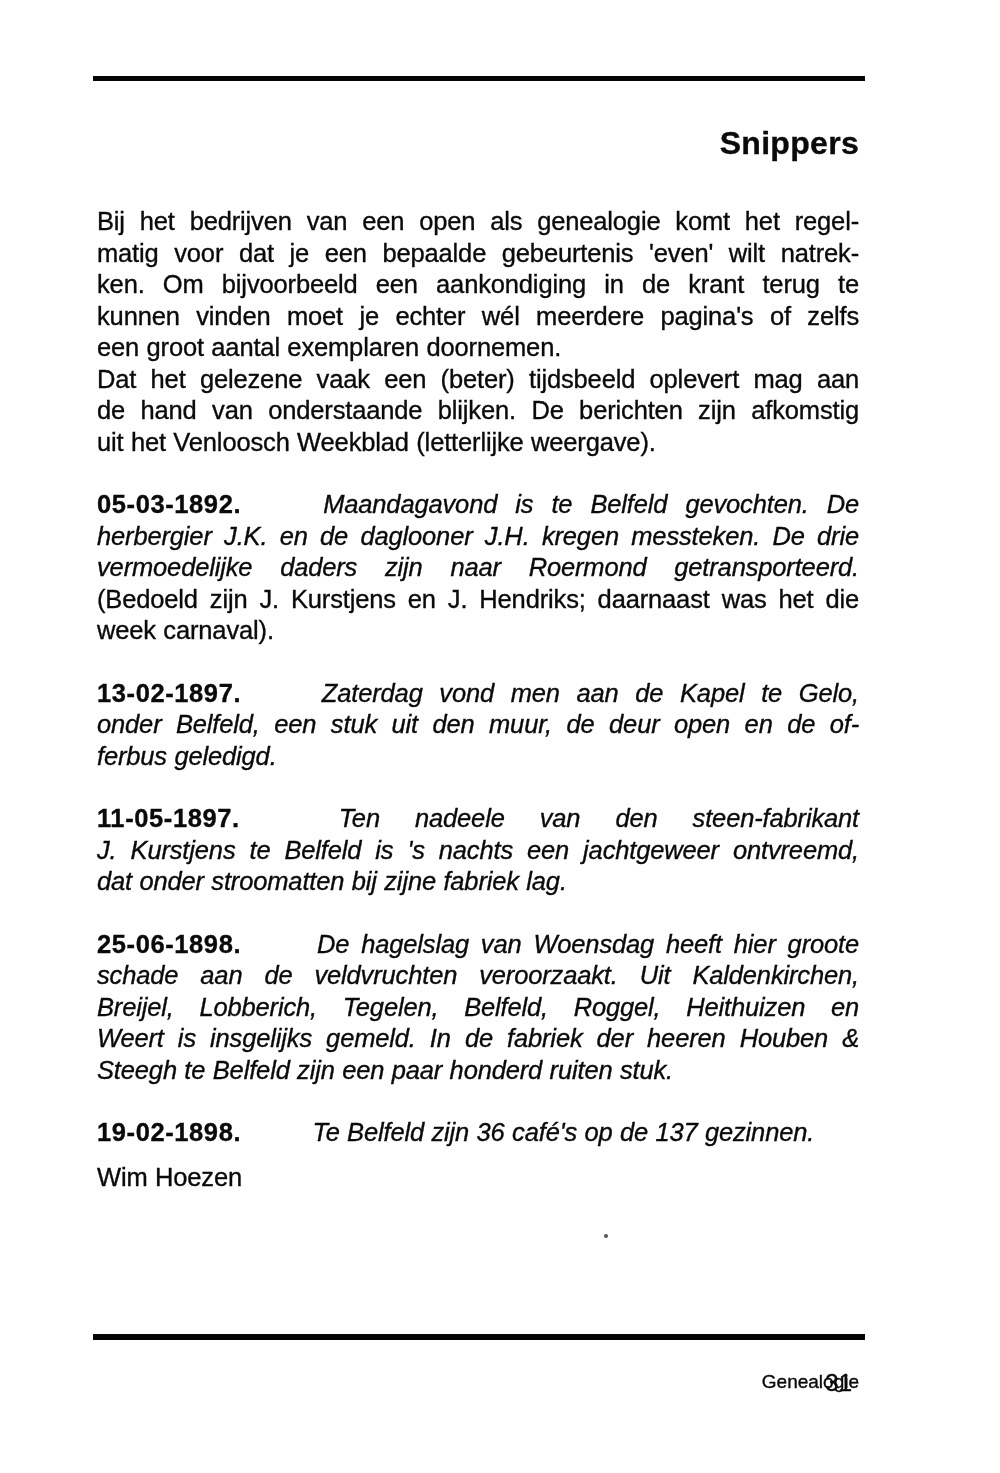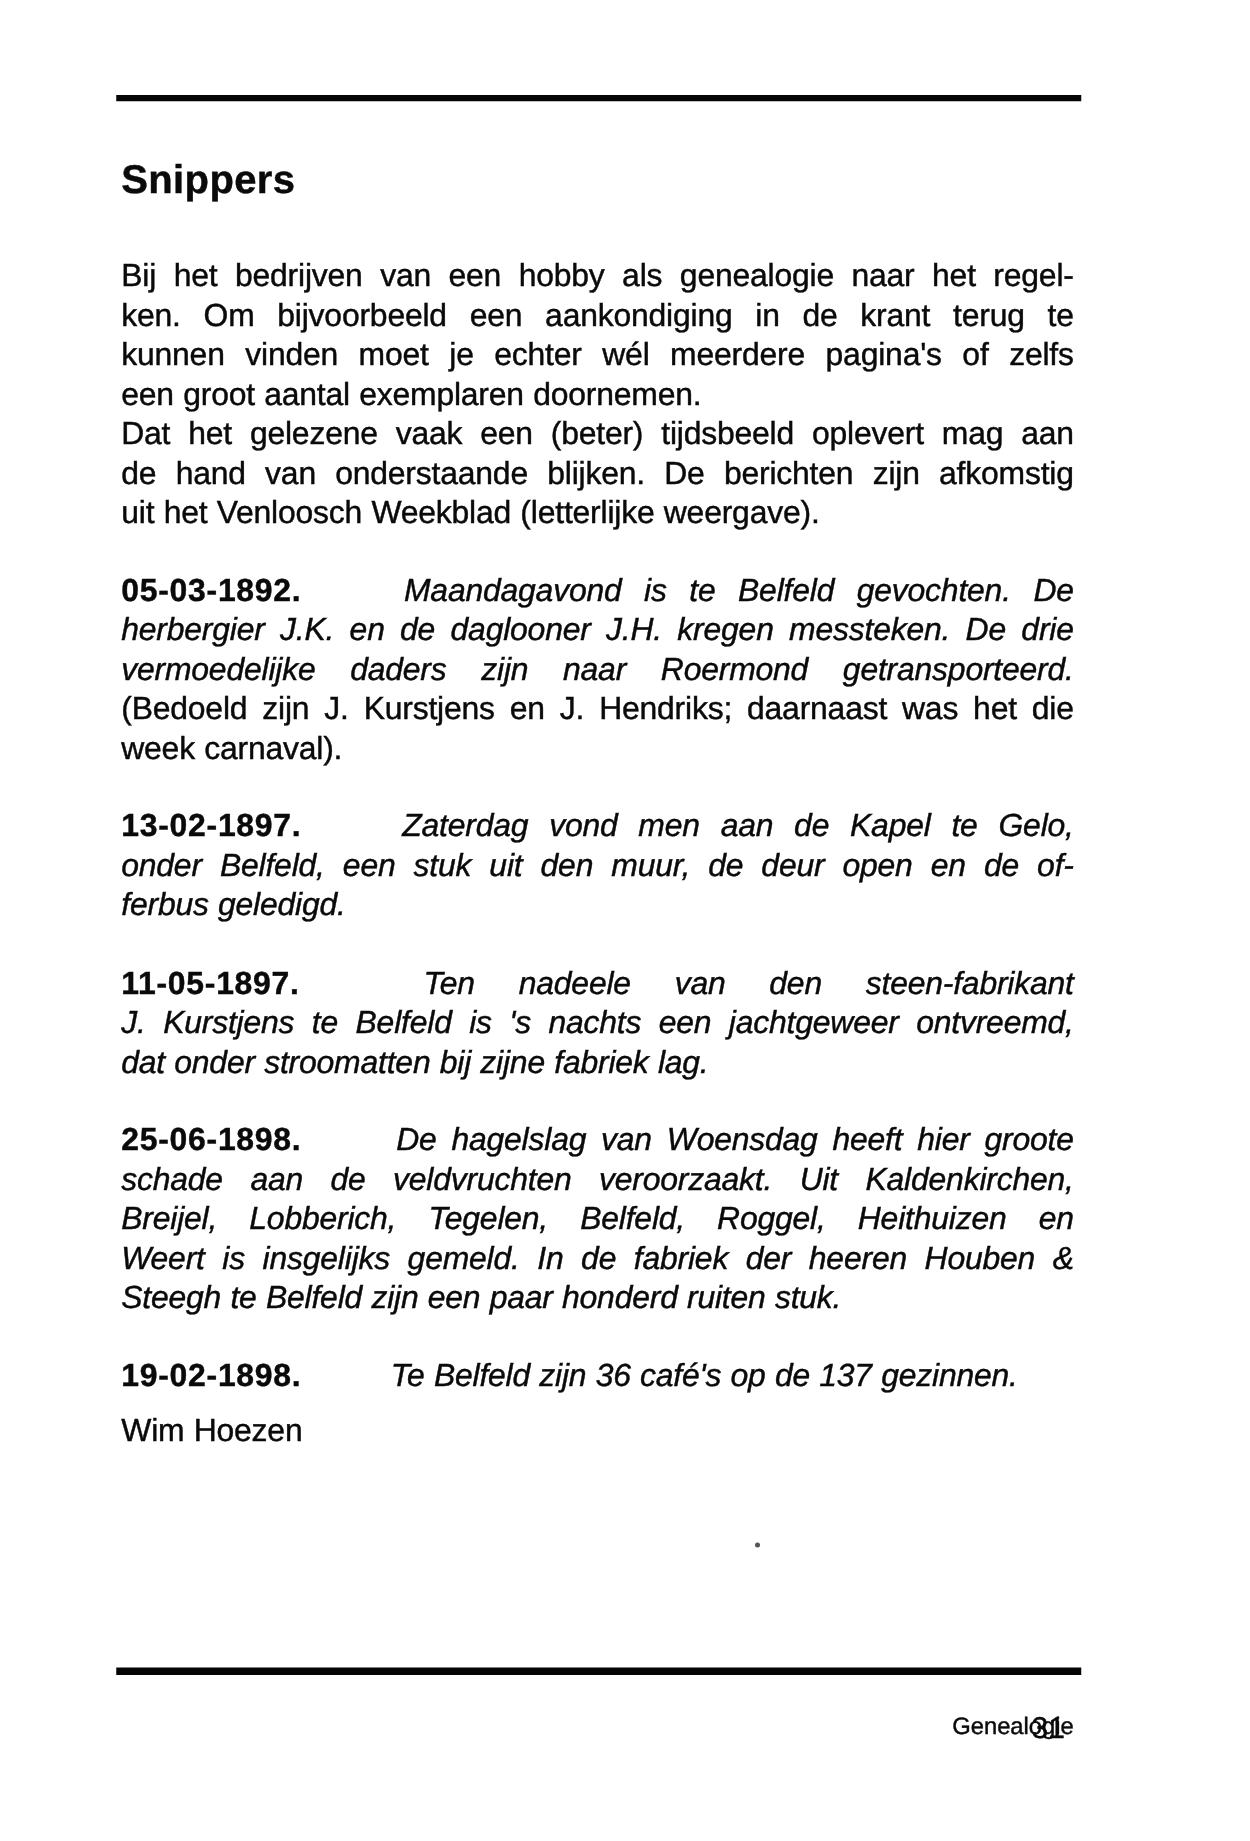"Snippers" #title { text-align: left -> right }
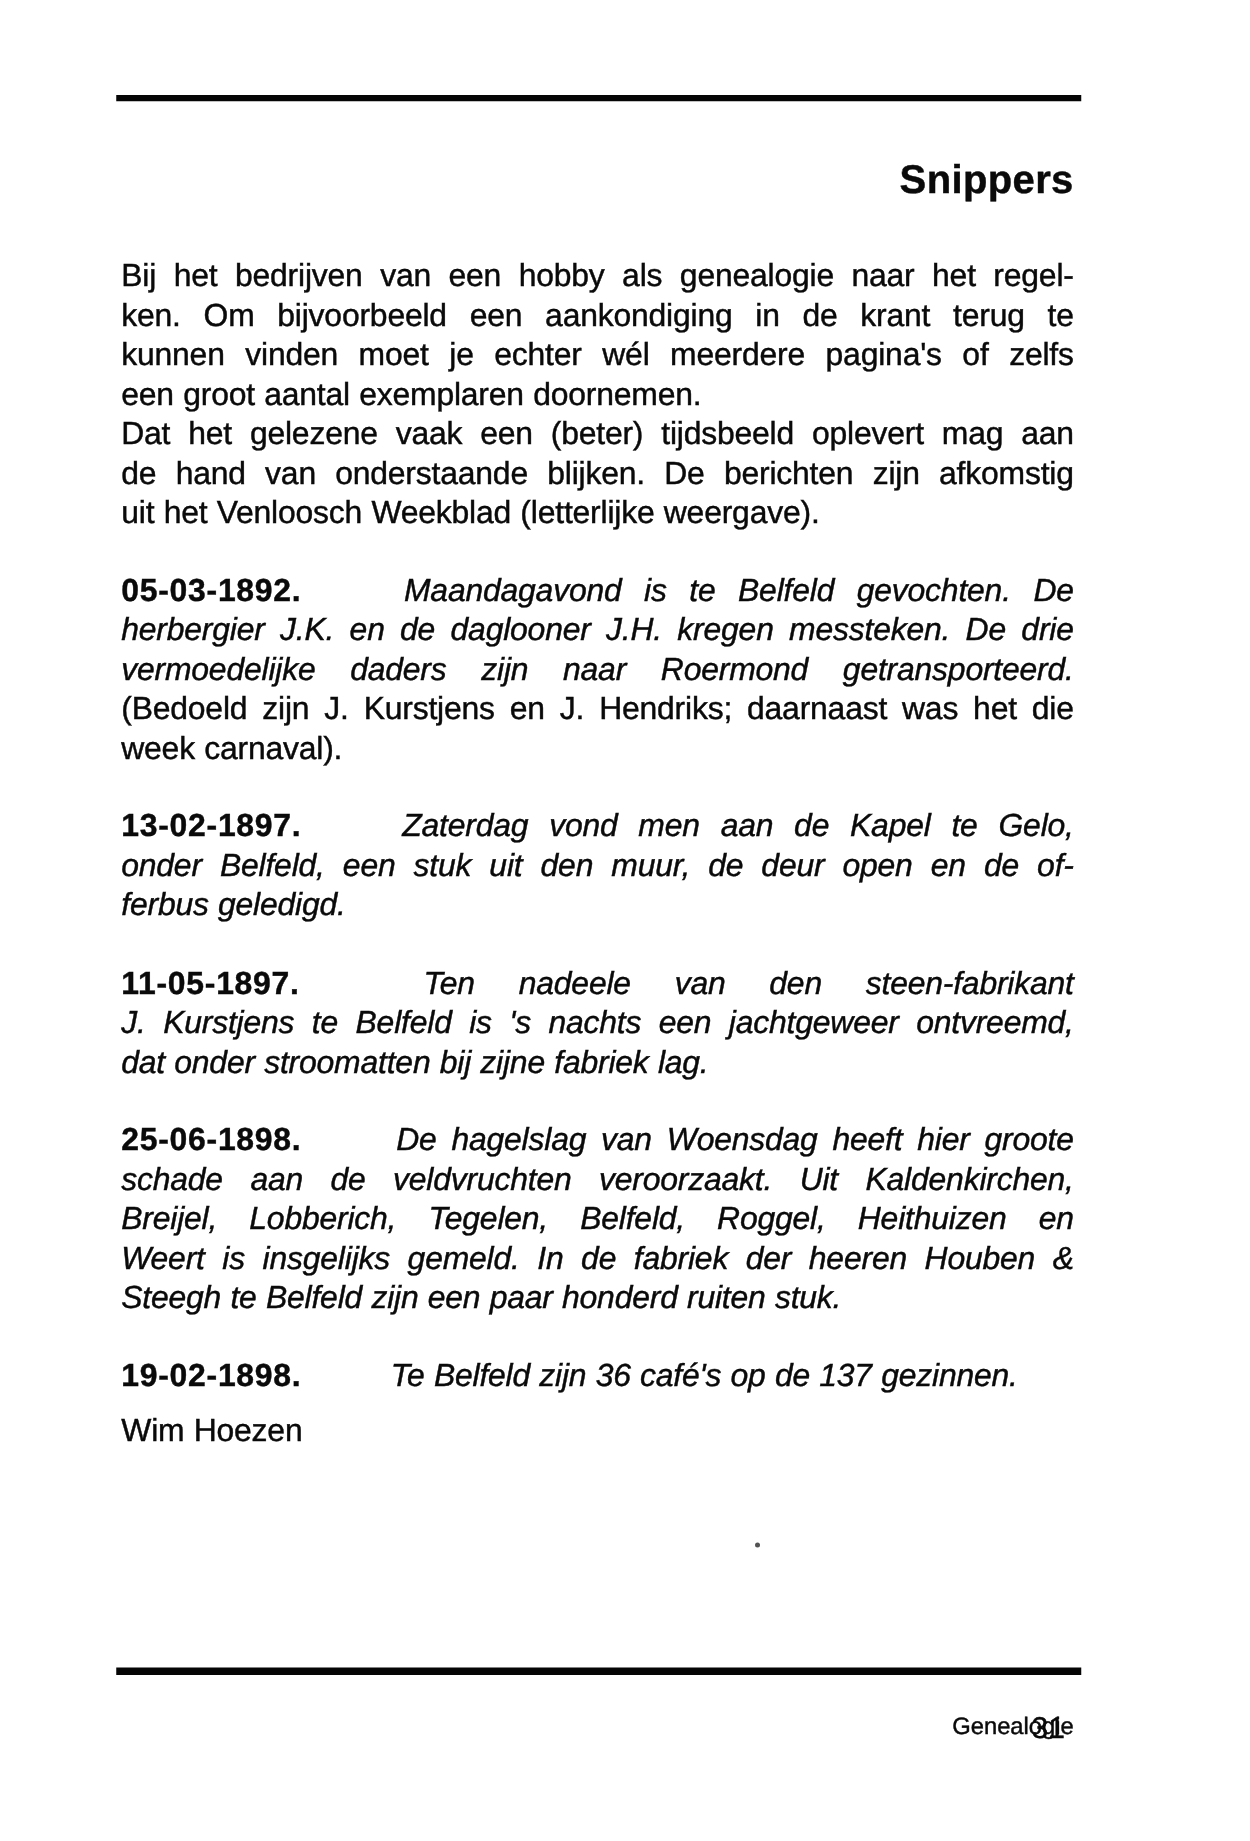"Bij het bedrijven van een" span.plain { text: hobby als genealogie naar -> open als genealogie komt }
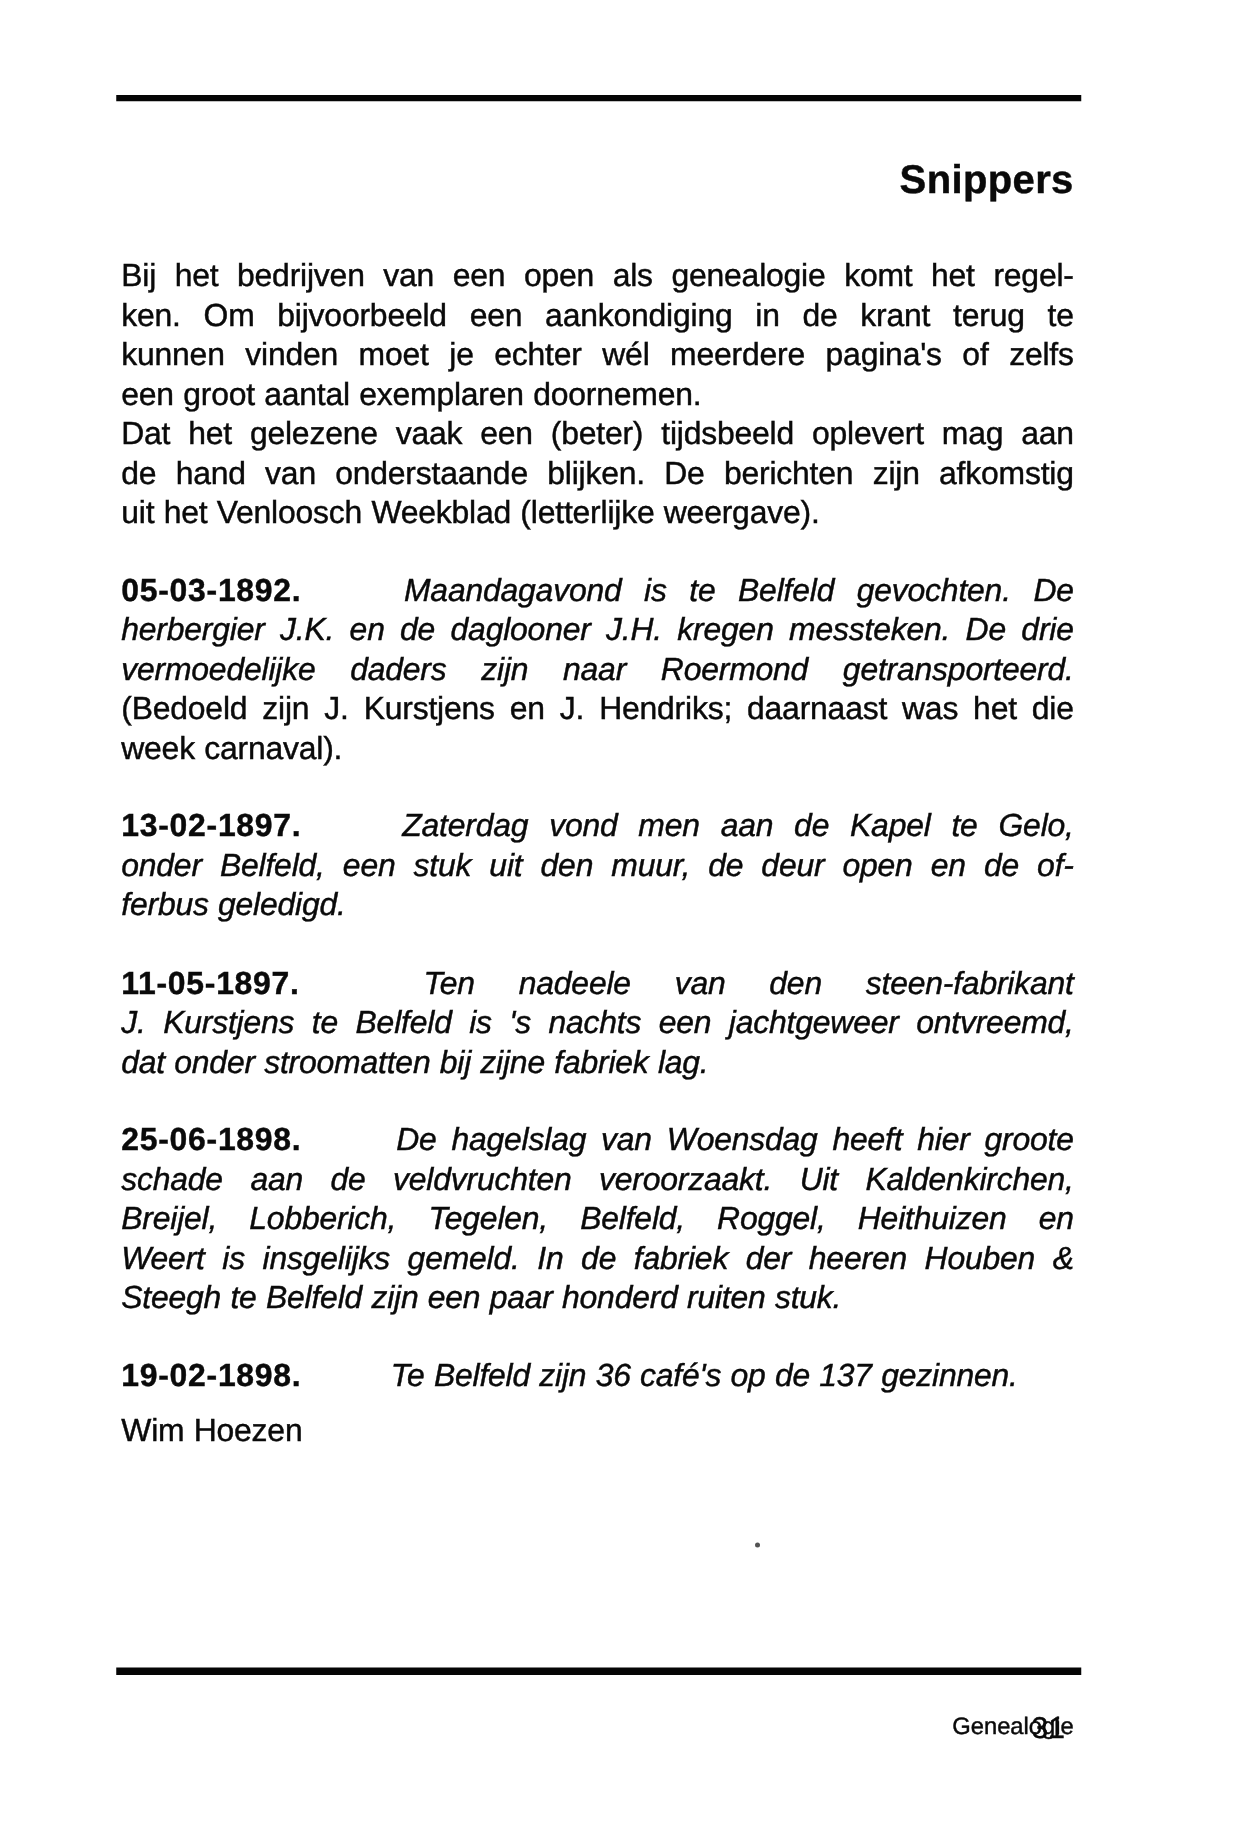"matig voor dat je een" div.line { html: none -> <div><span>matig voor dat je een bepaalde gebeurtenis 'even' wilt natrek-</span></div> }
